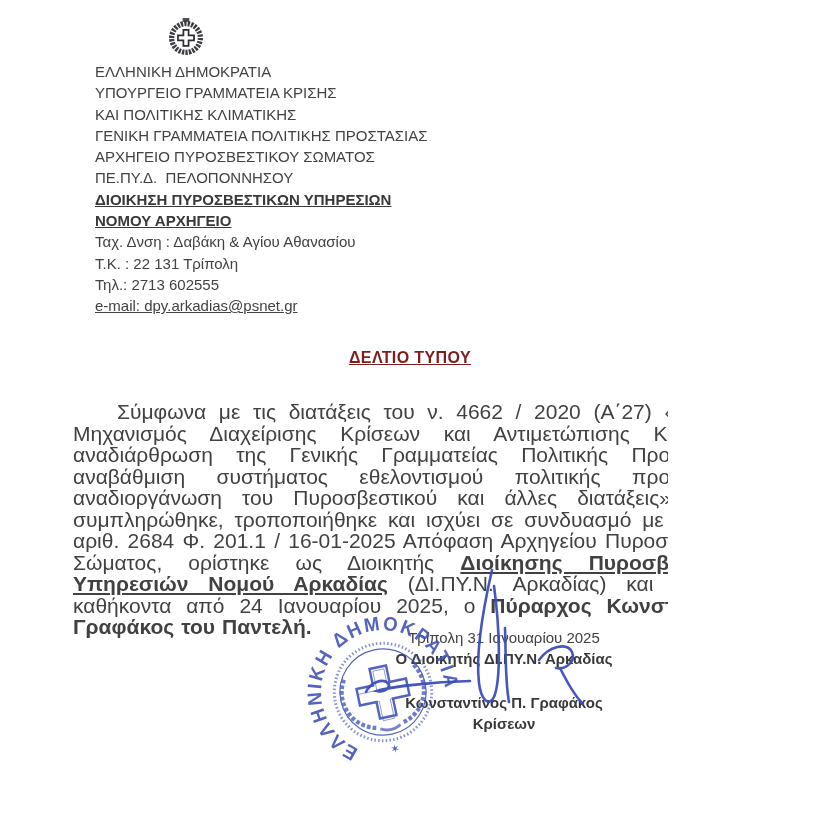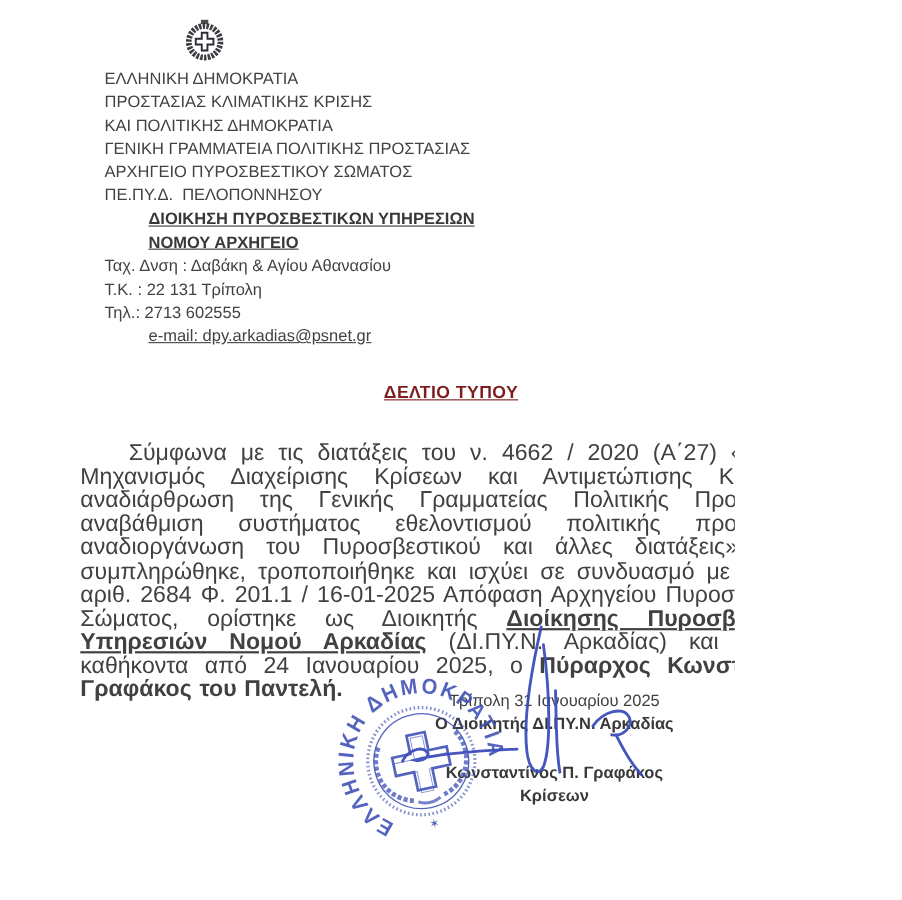"ΠΡΟΣΤΑΣΙΑΣ ΚΛΙΜΑΤΙΚΗΣ ΚΡΙΣΗΣ" div.line { text: ΠΡΟΣΤΑΣΙΑΣ ΚΛΙΜΑΤΙΚΗΣ -> ΥΠΟΥΡΓΕΙΟ ΓΡΑΜΜΑΤΕΙΑ }
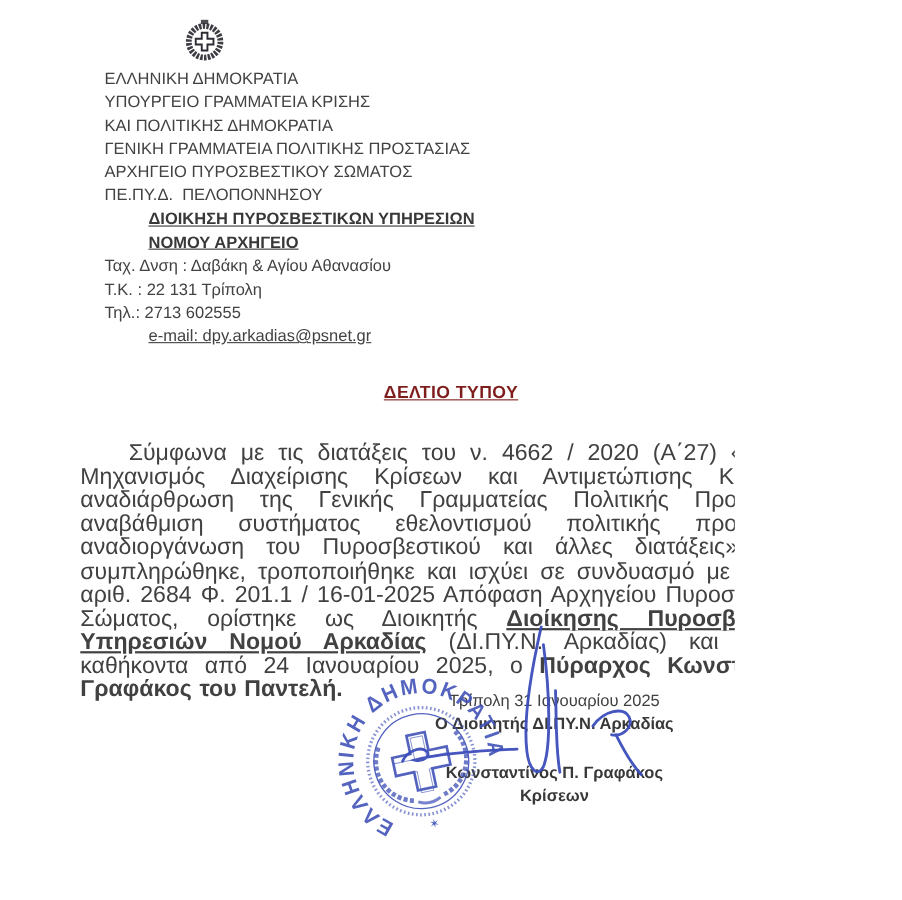"ΚΑΙ ΠΟΛΙΤΙΚΗΣ ΔΗΜΟΚΡΑΤΙΑ" div.line { text: ΔΗΜΟΚΡΑΤΙΑ -> ΚΛΙΜΑΤΙΚΗΣ }
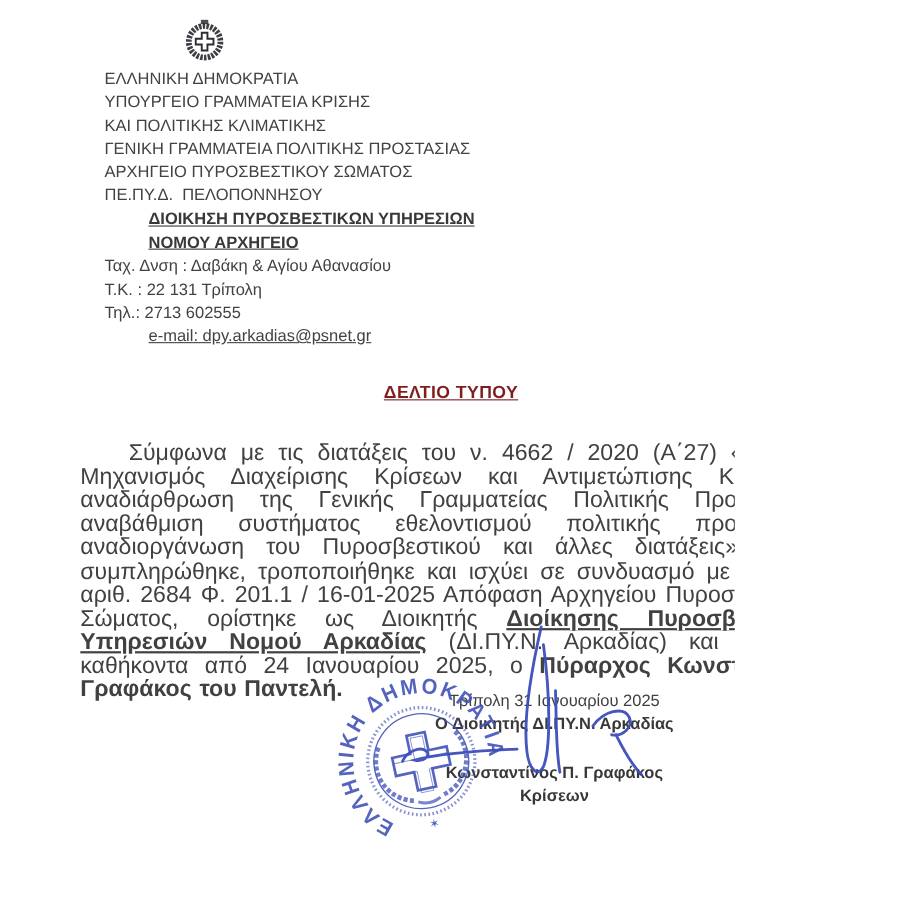"ΔΙΟΙΚΗΣΗ ΠΥΡΟΣΒΕΣΤΙΚΩΝ ΥΠΗΡΕΣΙΩΝ" .underline { margin-left: 40px -> none }
